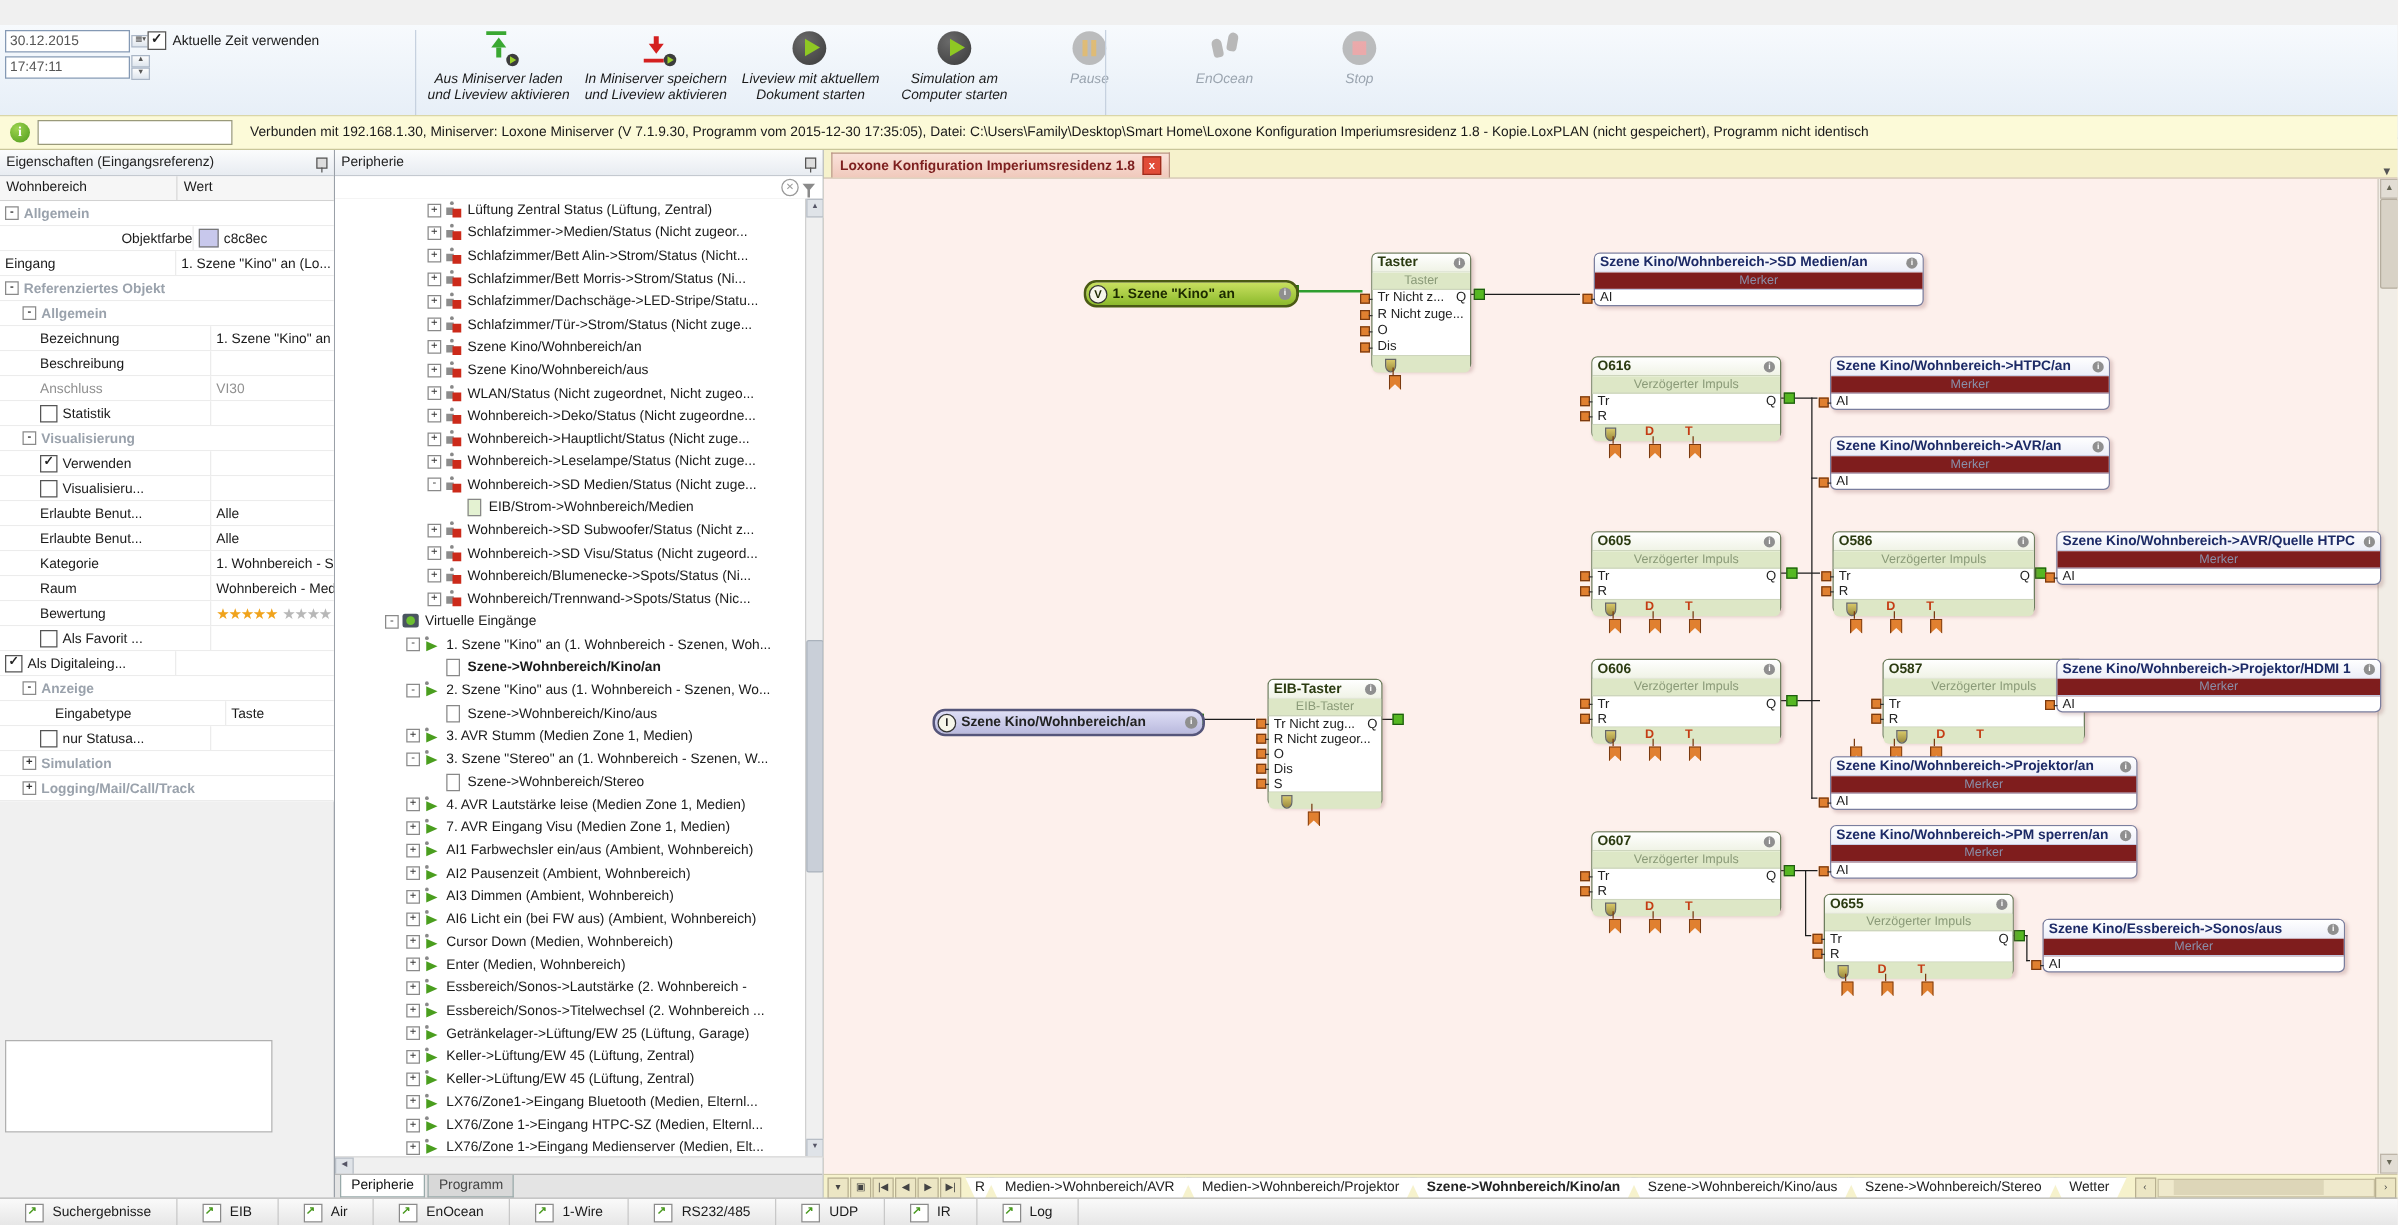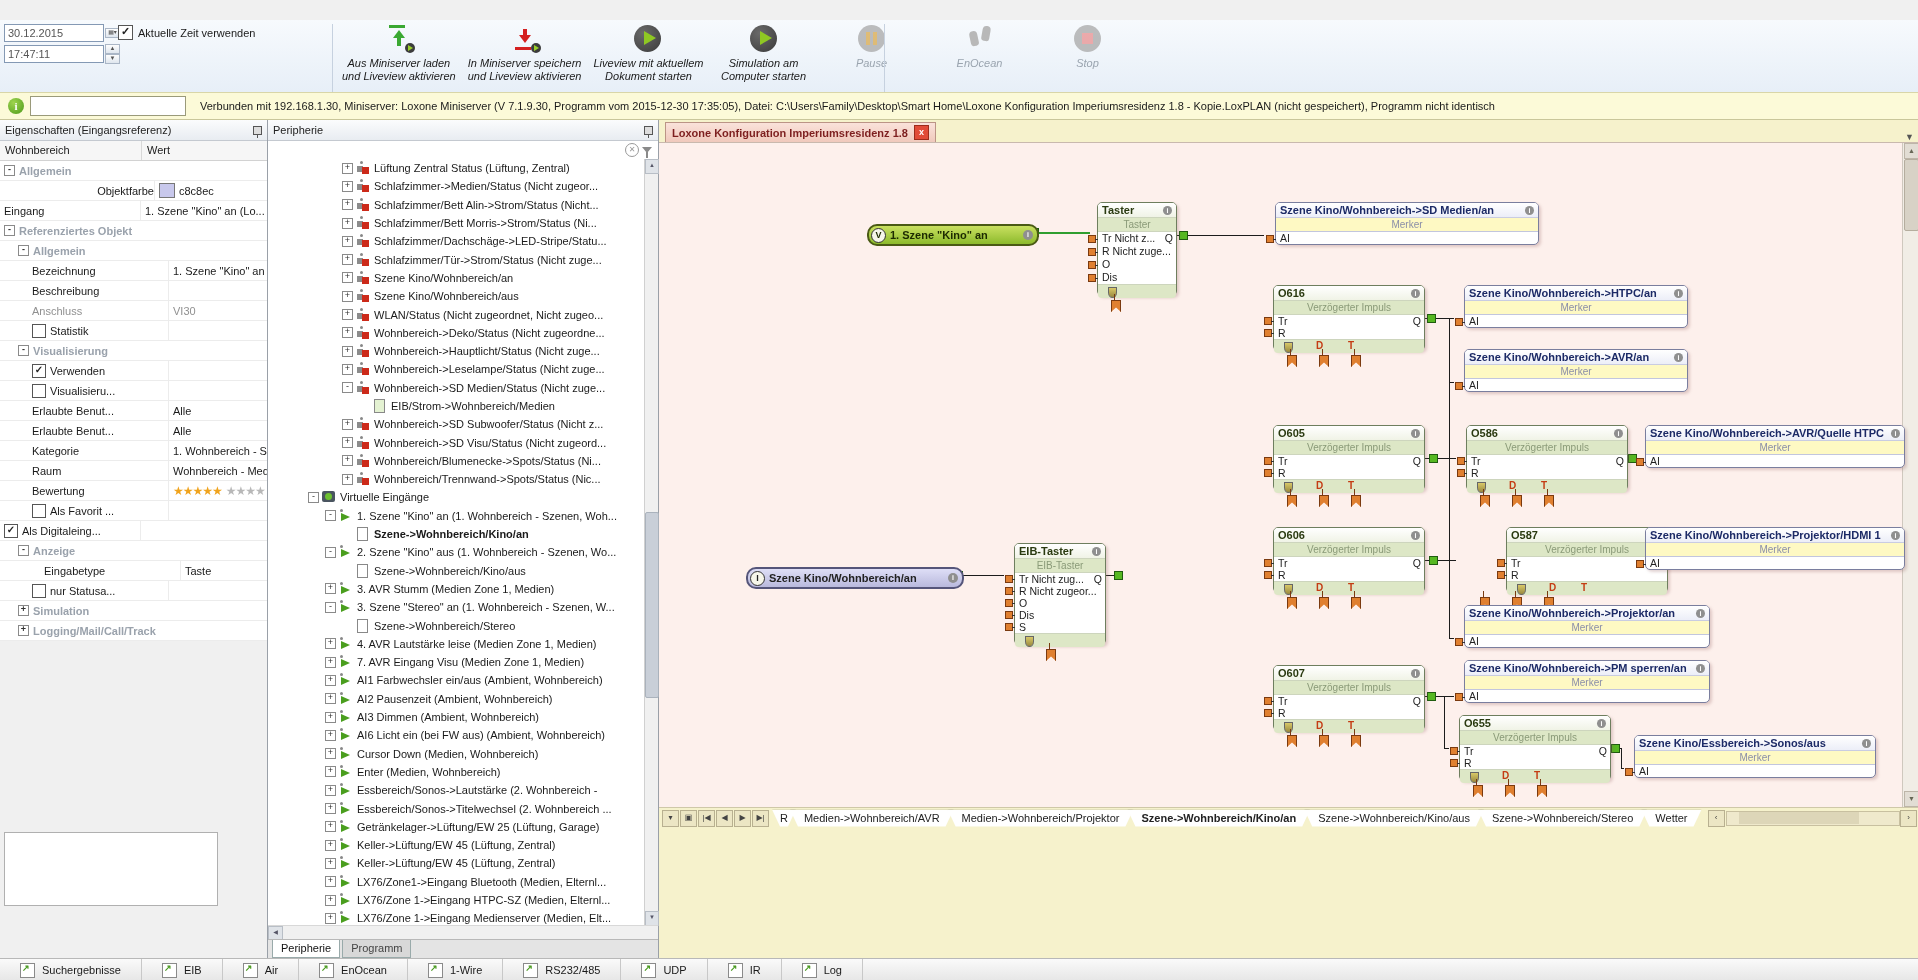"Taster" #diagram { height: 664px -> 796px }
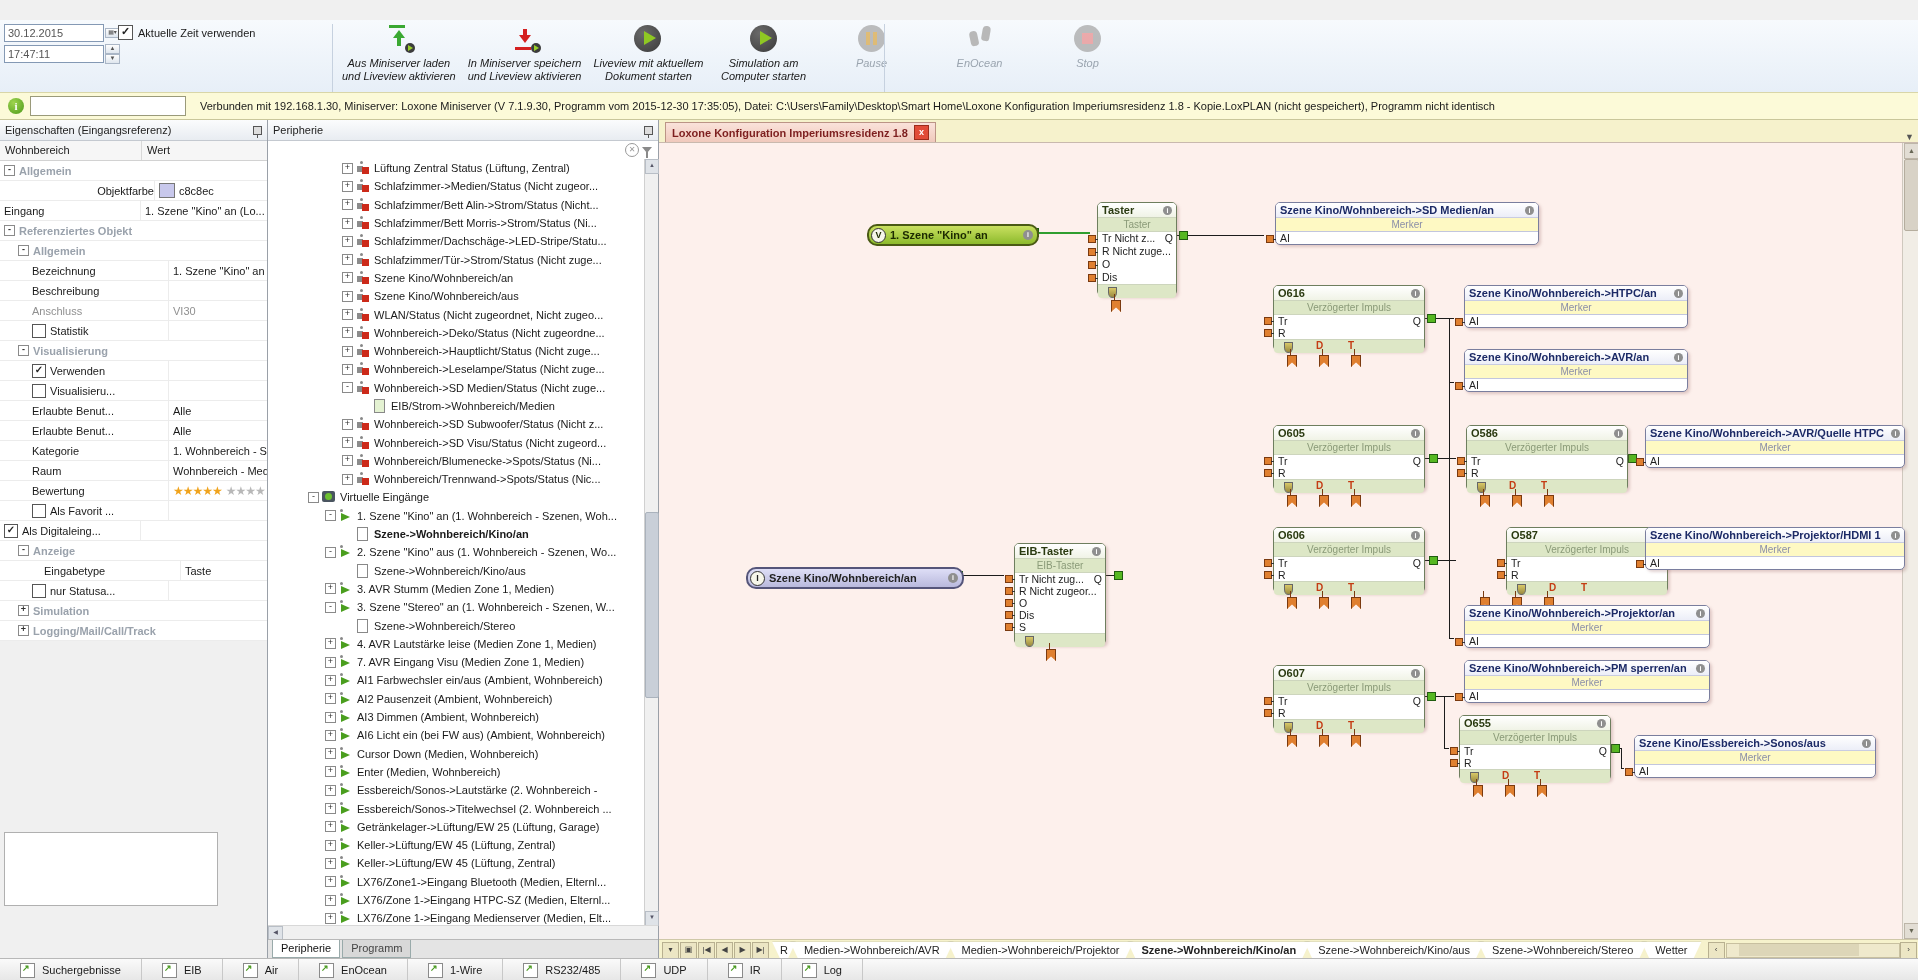"Merker" .mblock .bsub { background: #fef9c3 -> #7f1d1d }
